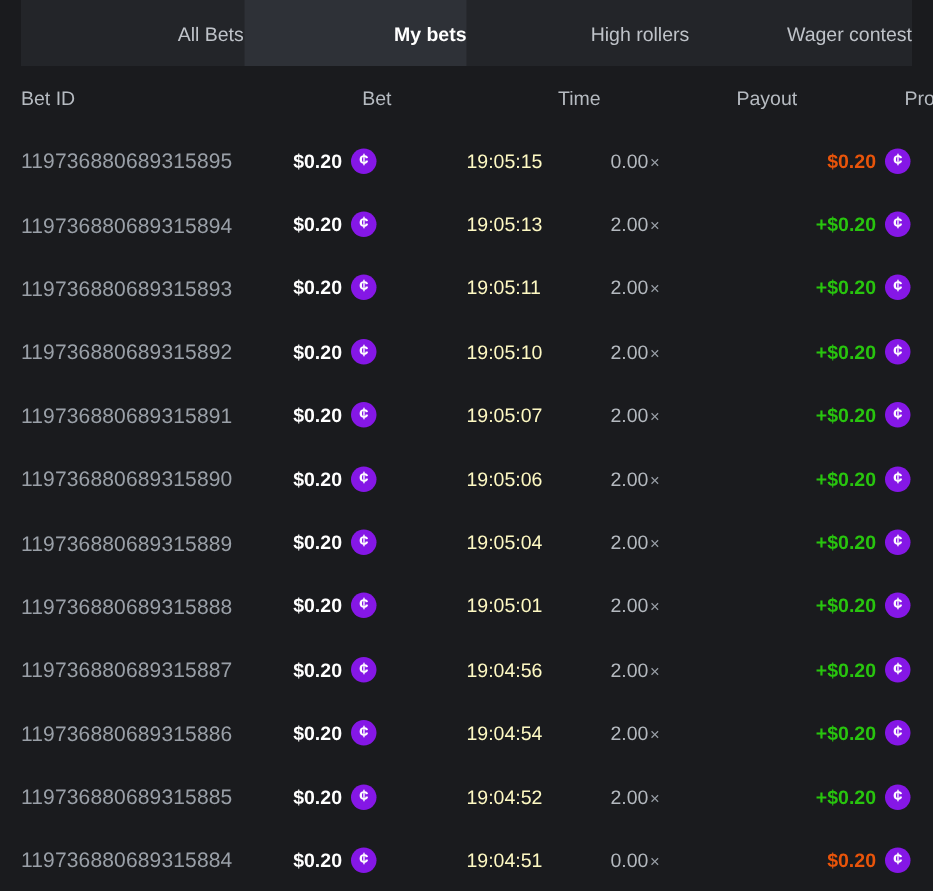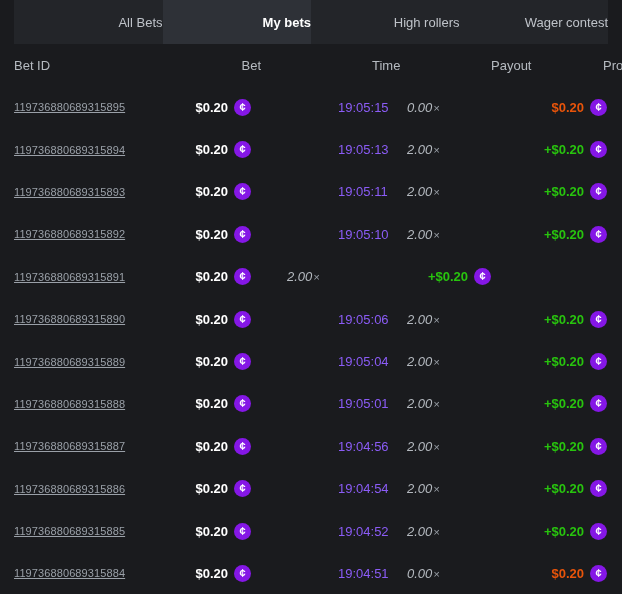"119736880689315895" .bet-id { font-size: 11px -> 14px; text-decoration: underline -> none }
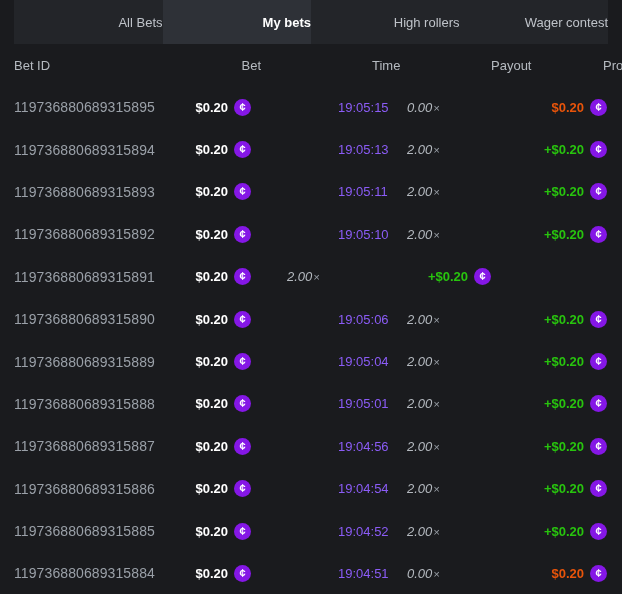"19:05:15" .cell-time { color: #8b5cf6 -> #fef9c3; padding-left: 87px -> 60px }
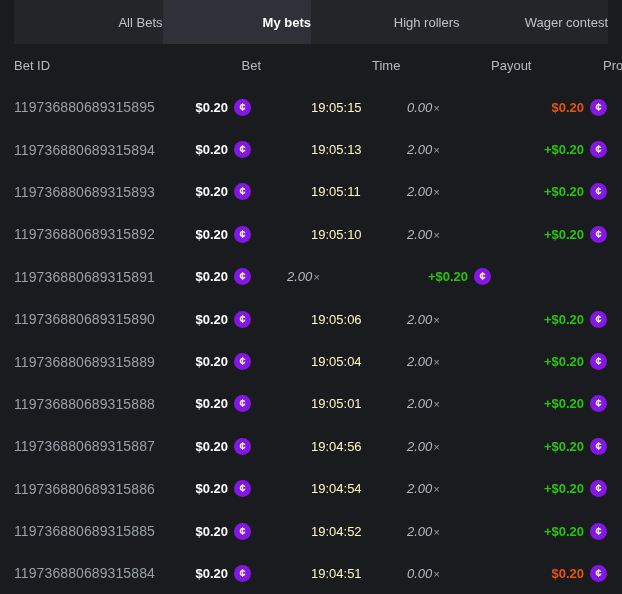"0.00×" .cell-payout { font-style: italic -> none }
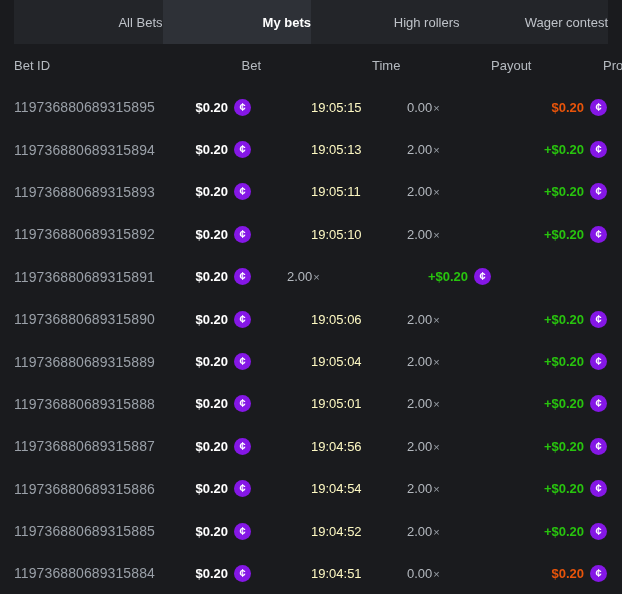"19:05:07" div.cell-time { html: none -> <div>19:05:07</div> }
